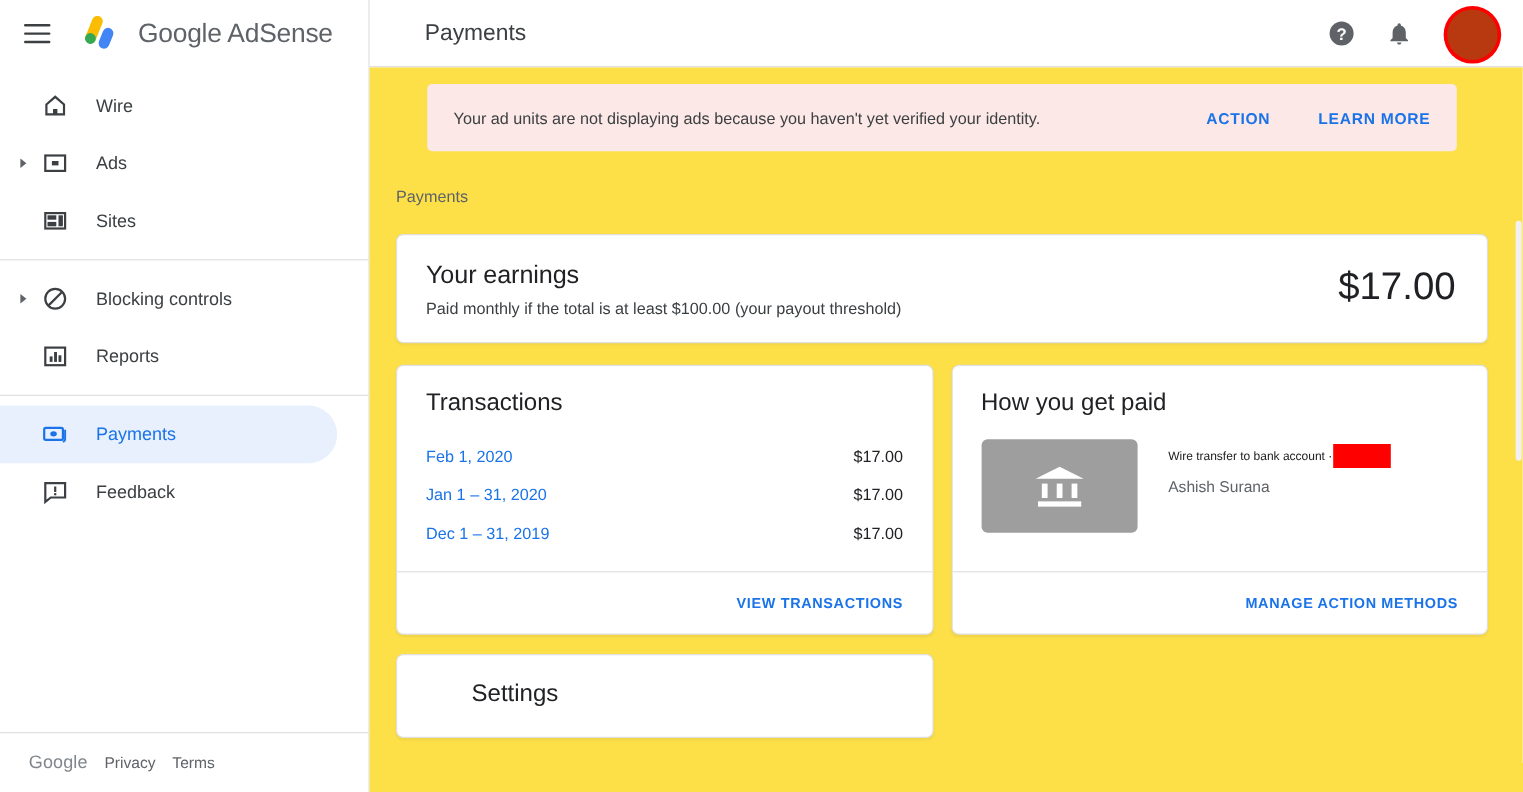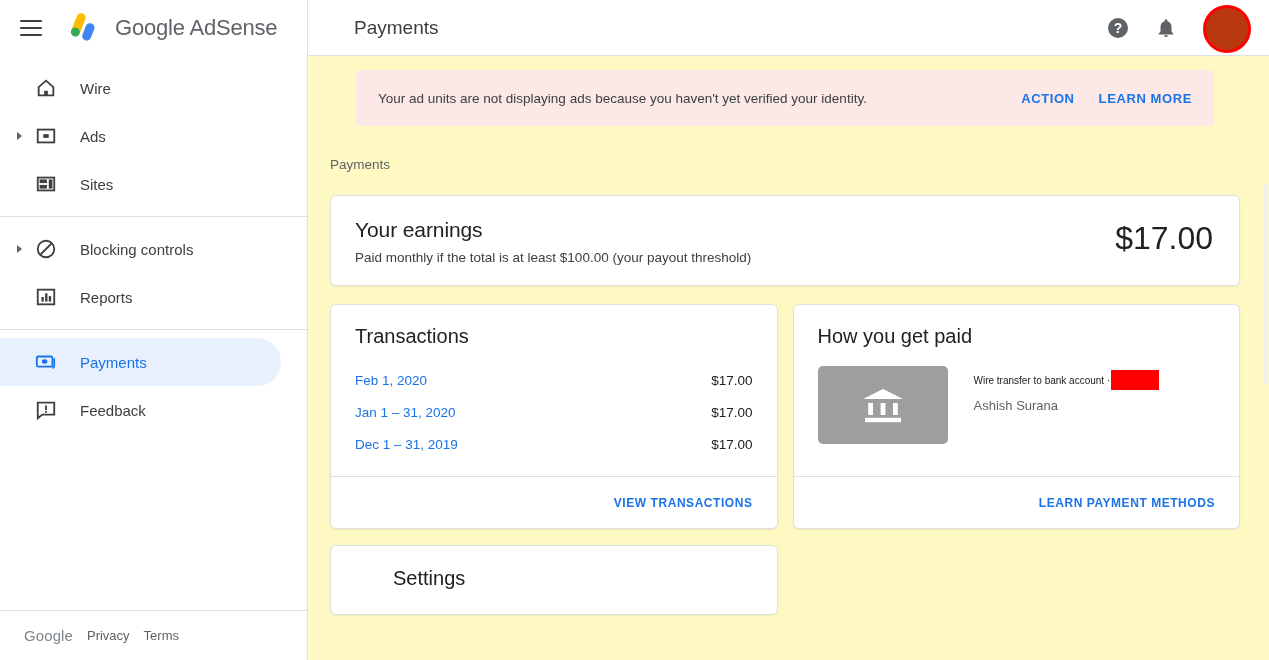"Your ad units are not" .main { background: #fef9c3 -> #fde047 }
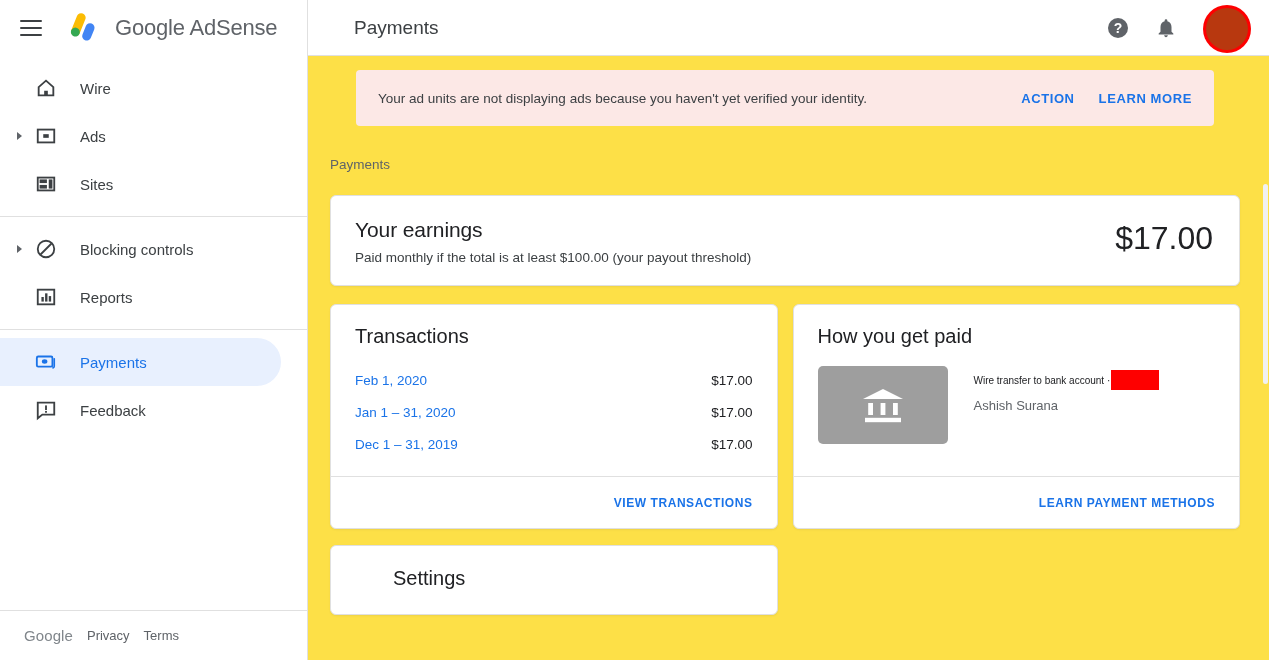"ACTION" .notif-actions { gap: 24px -> 40px }
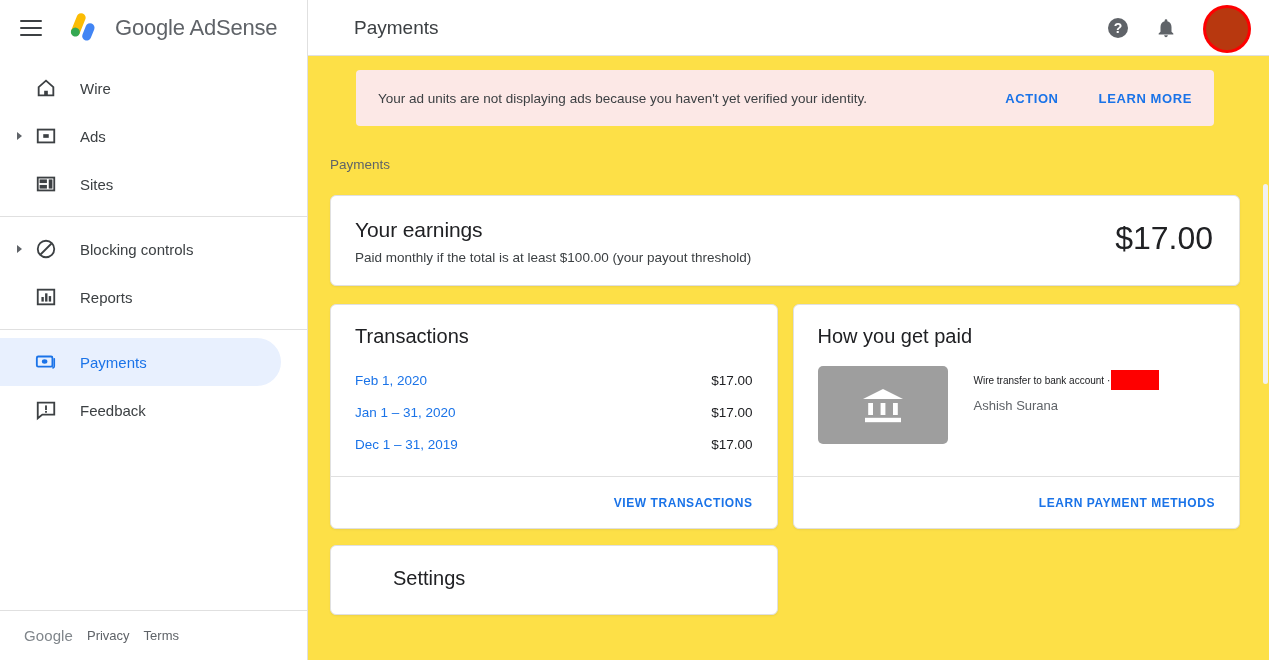"LEARN PAYMENT METHODS" div.foot-link { text: LEARN PAYMENT -> MANAGE ACTION }
